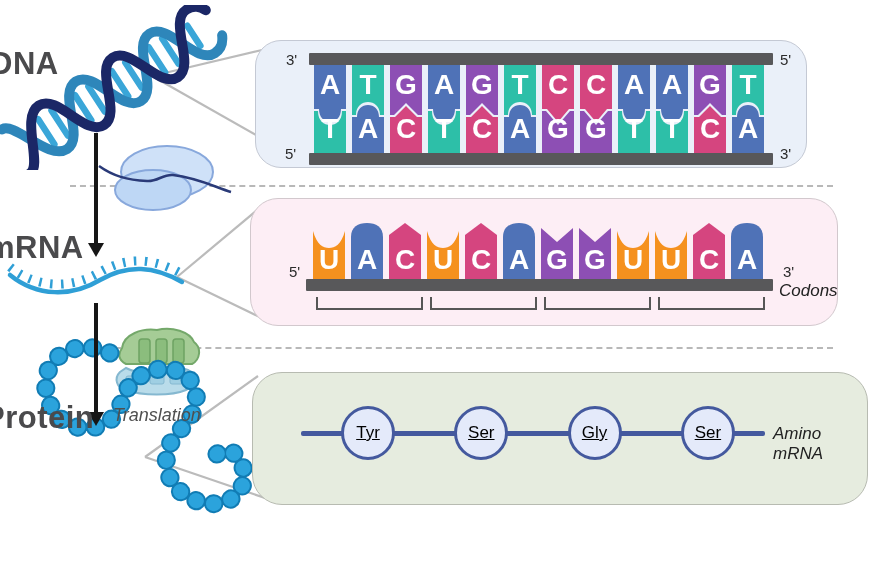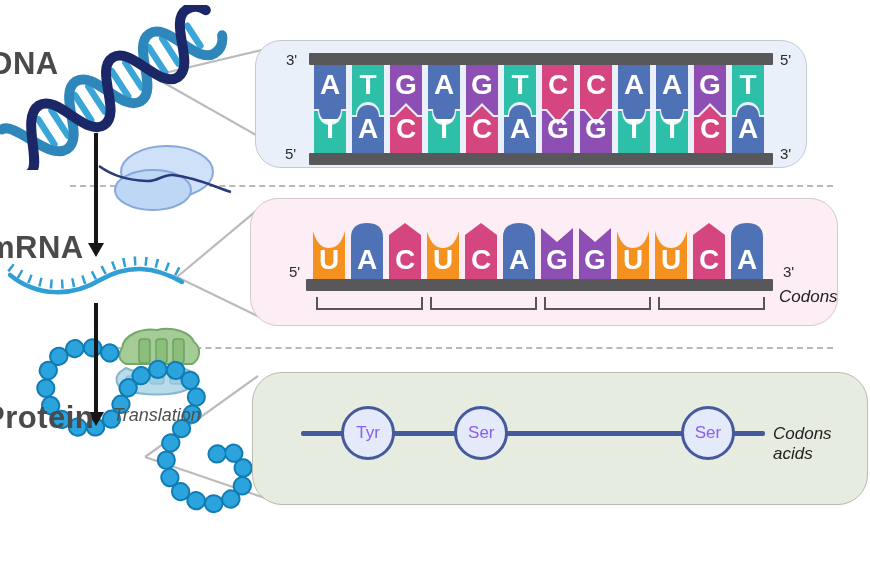"Codons" span.italic-note { top: 88px -> 82px }
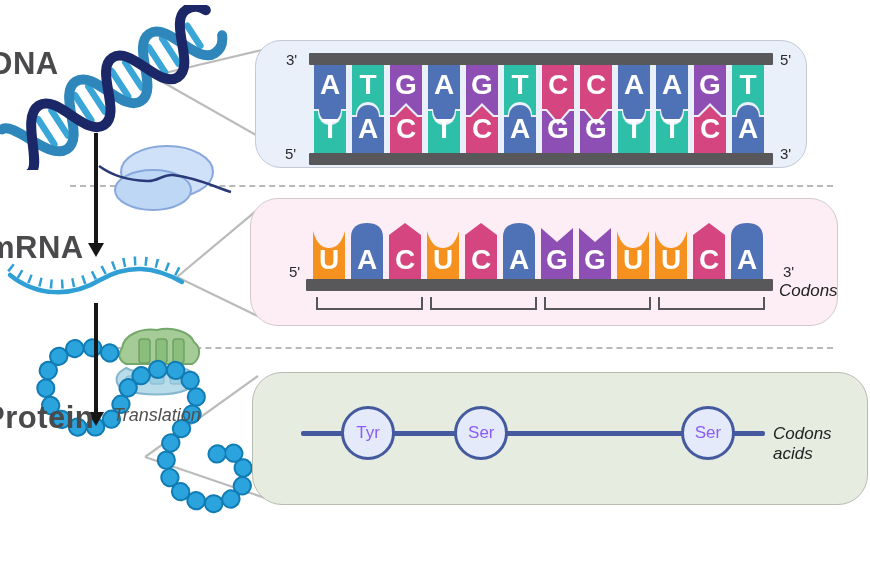"Tyr" .amino-node { color: #8b5cf6 -> #000000; text-decoration: none -> underline }
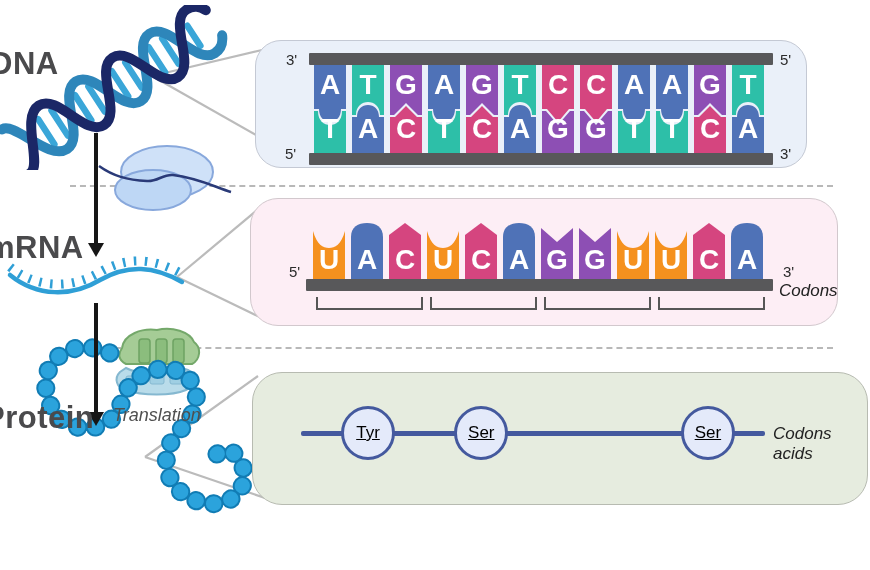"Gly" div.amino-node { html: none -> <div>Gly</div> }
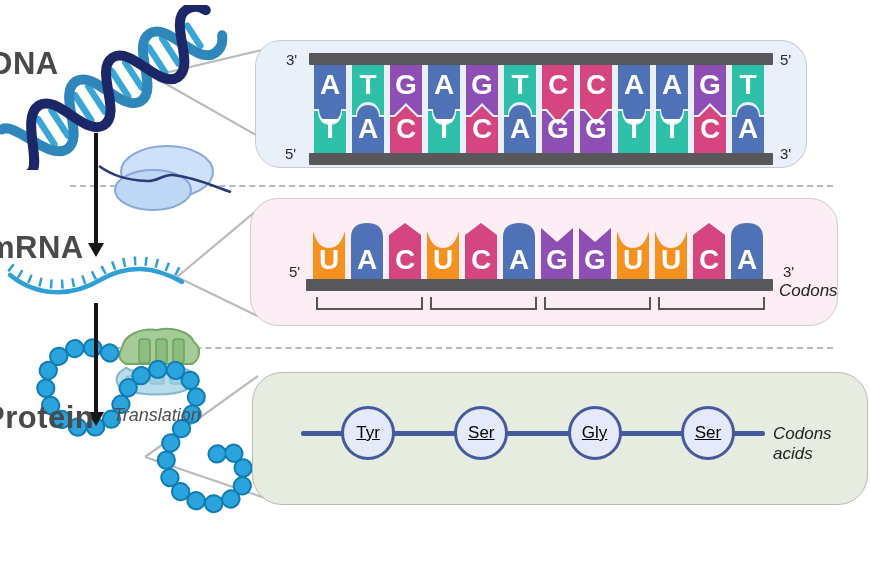"Codons acids" span.italic-note { text: Codons acids -> Amino mRNA }
